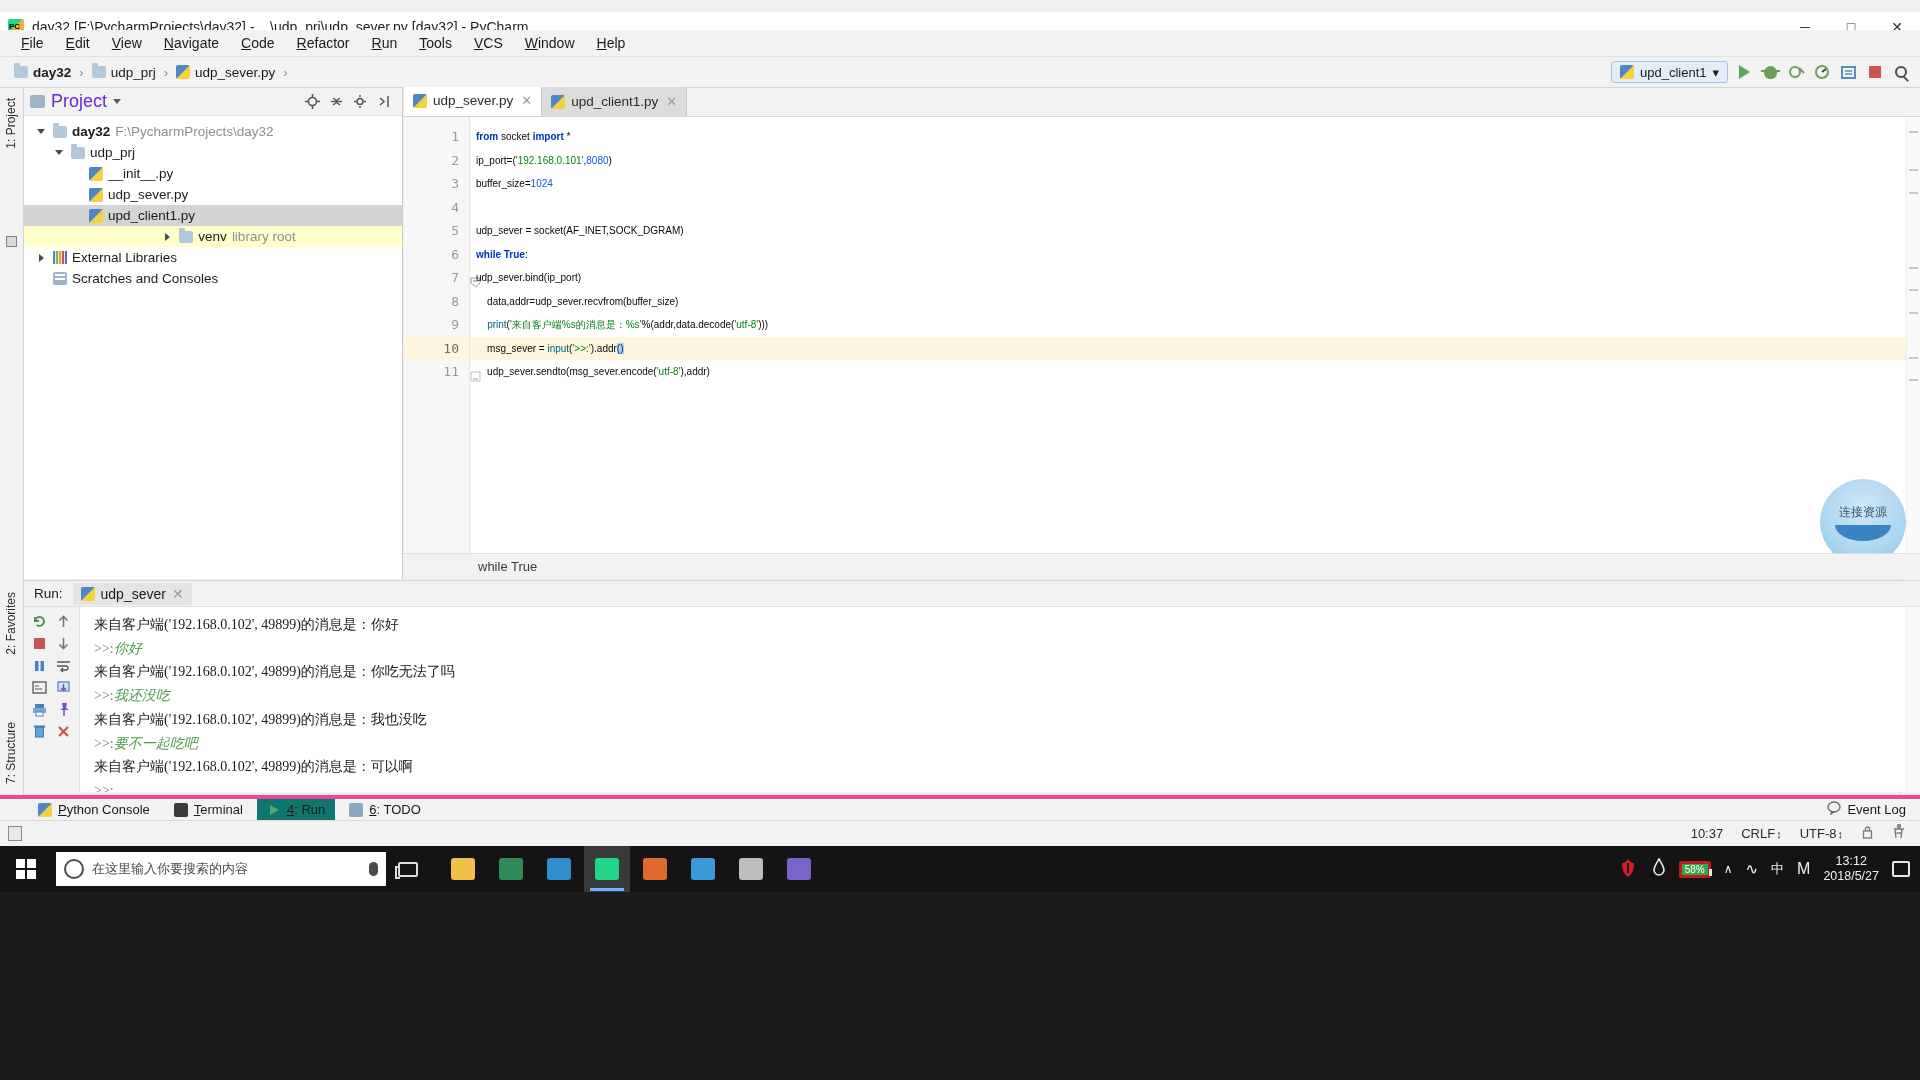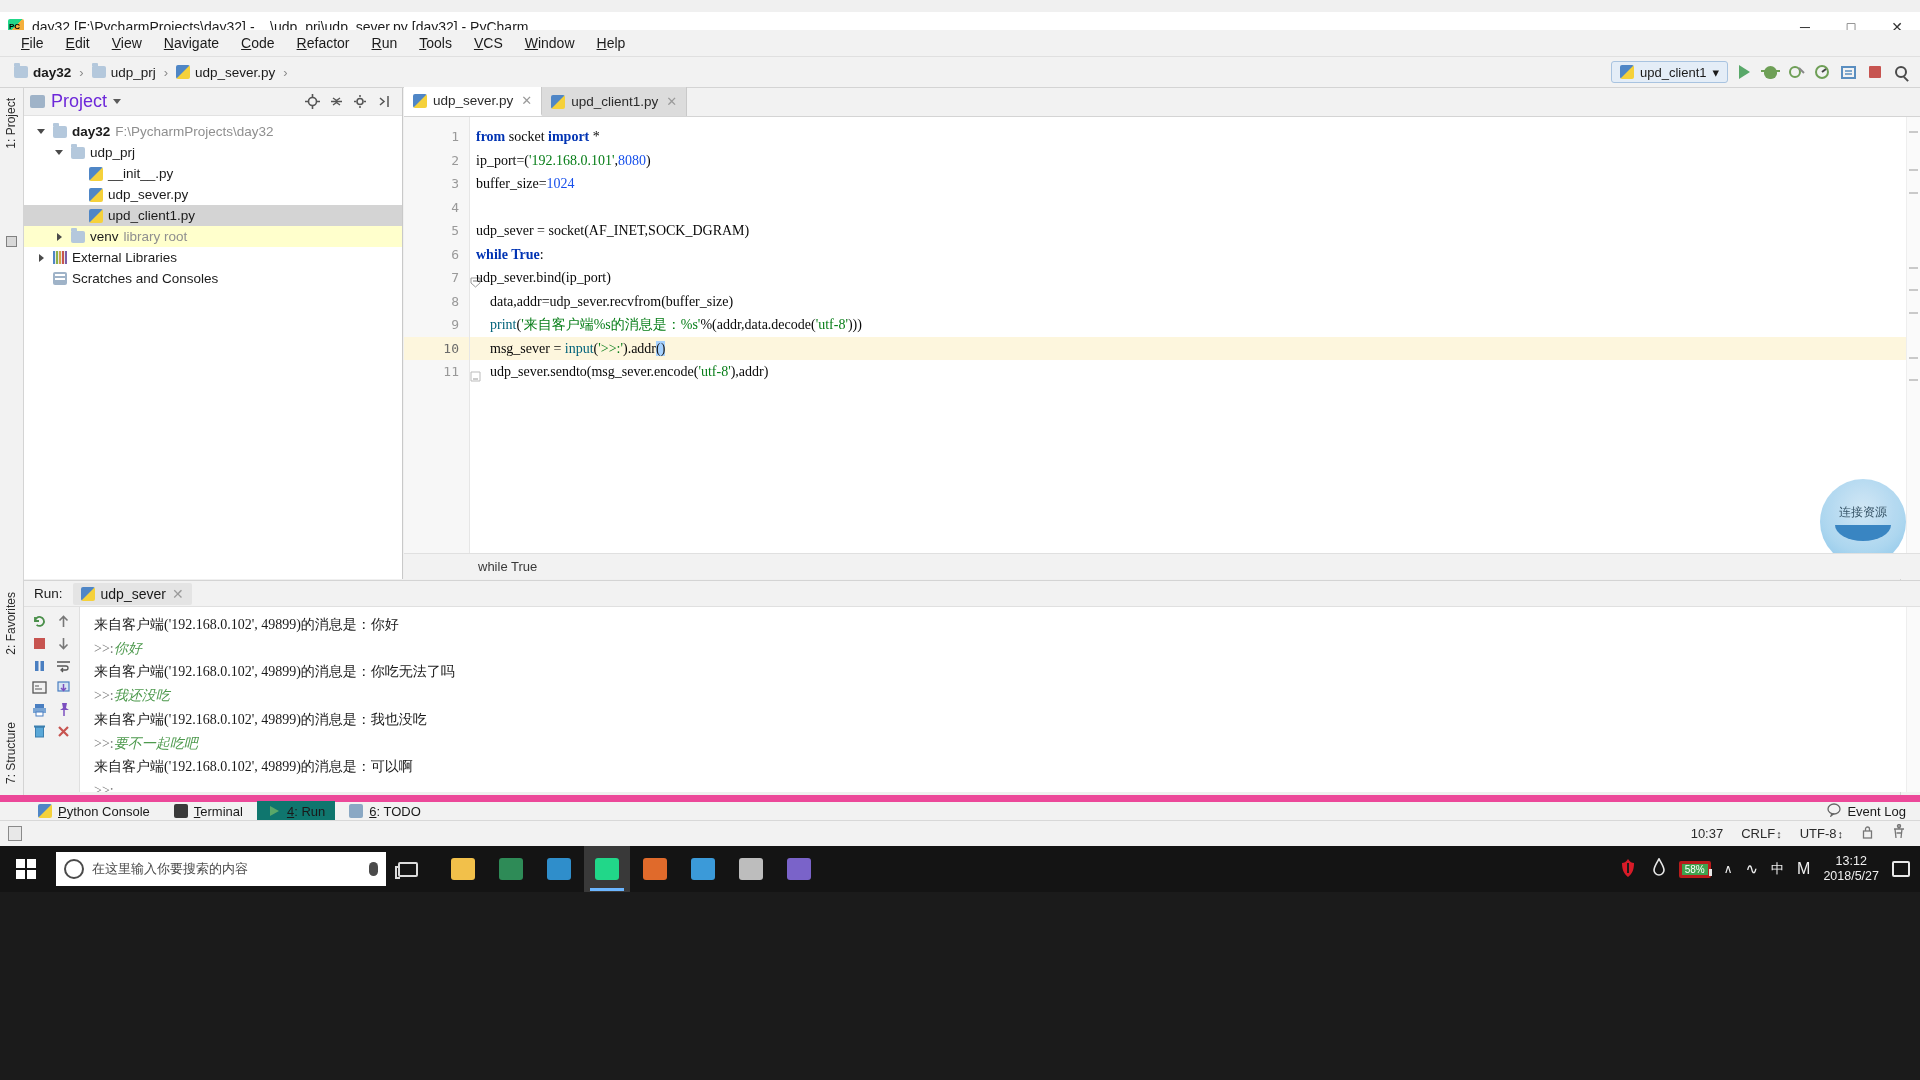"from socket import *" .code { font-family: Liberation Serif, serif -> Liberation Sans, sans-serif; font-size: 14px -> 10px }
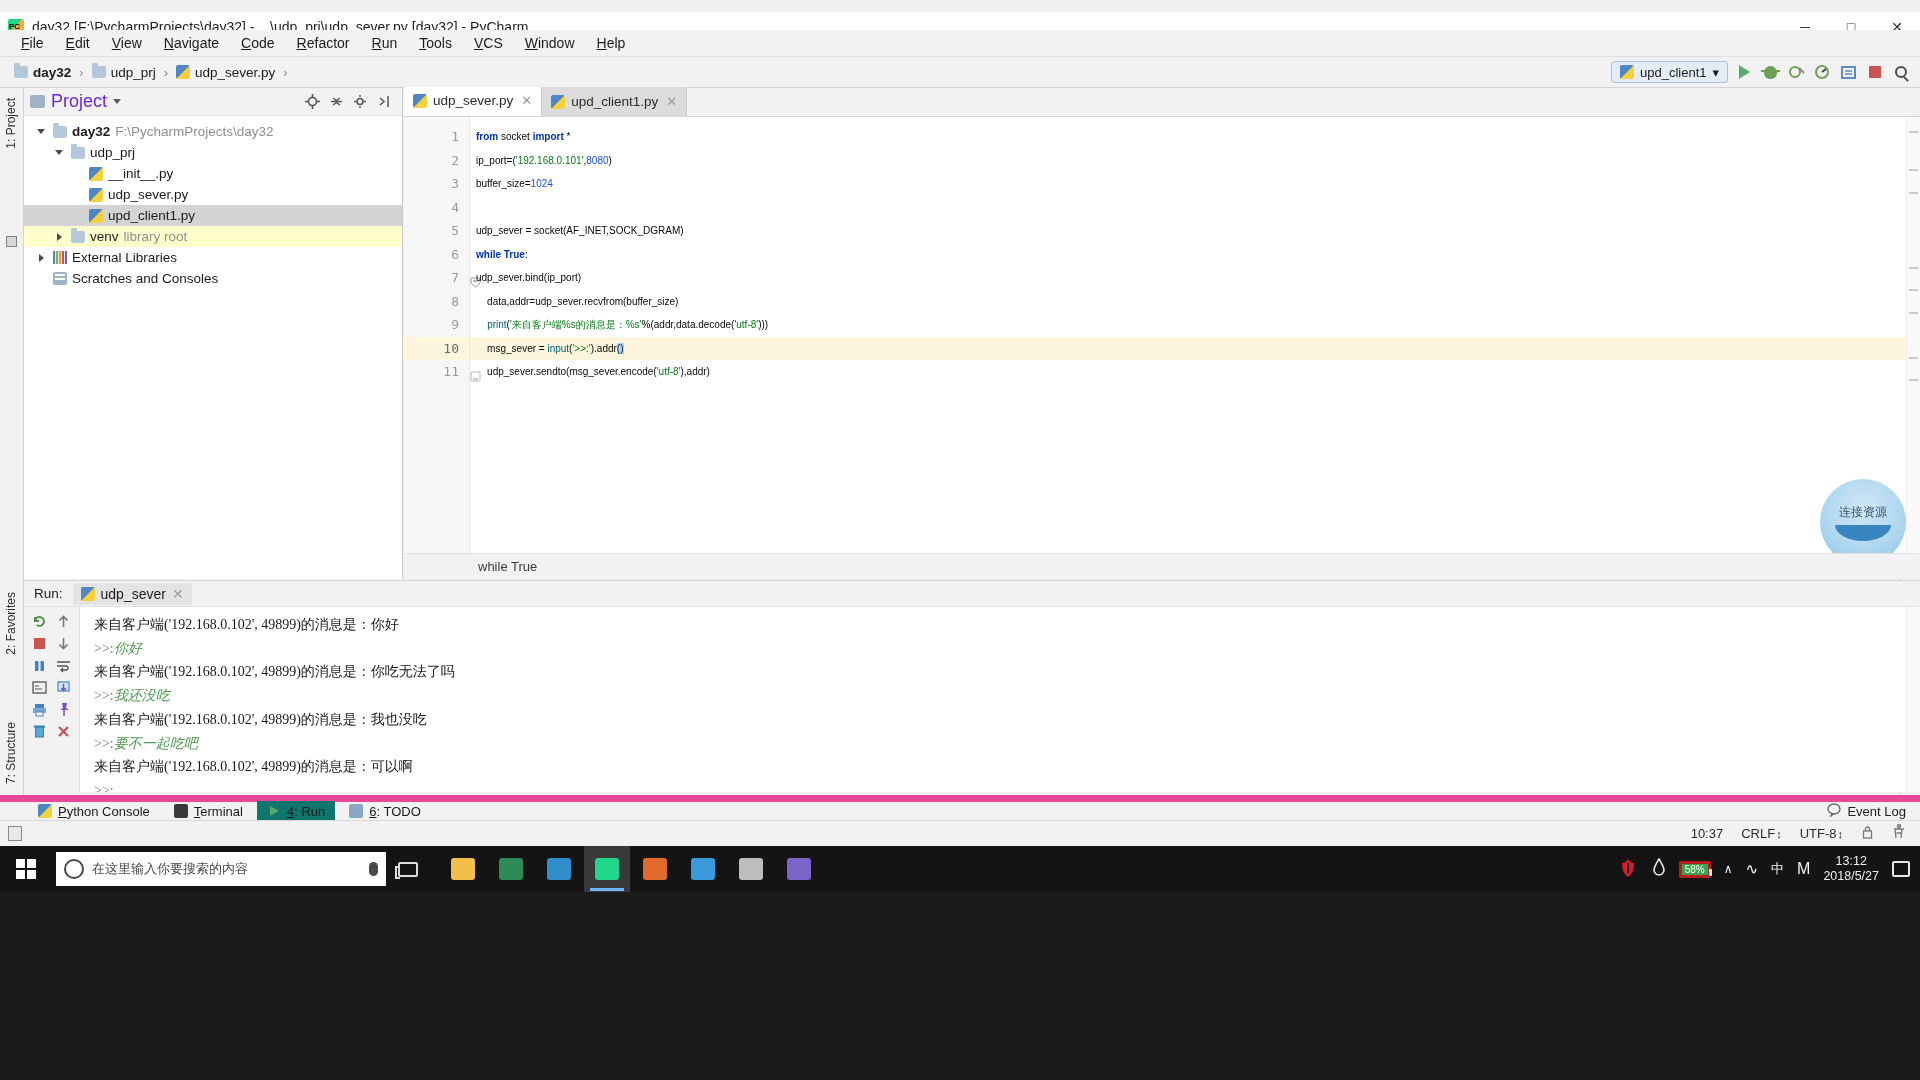"venv" div.tree-row { justify-content: none -> center; padding-left: 28px -> 36px }
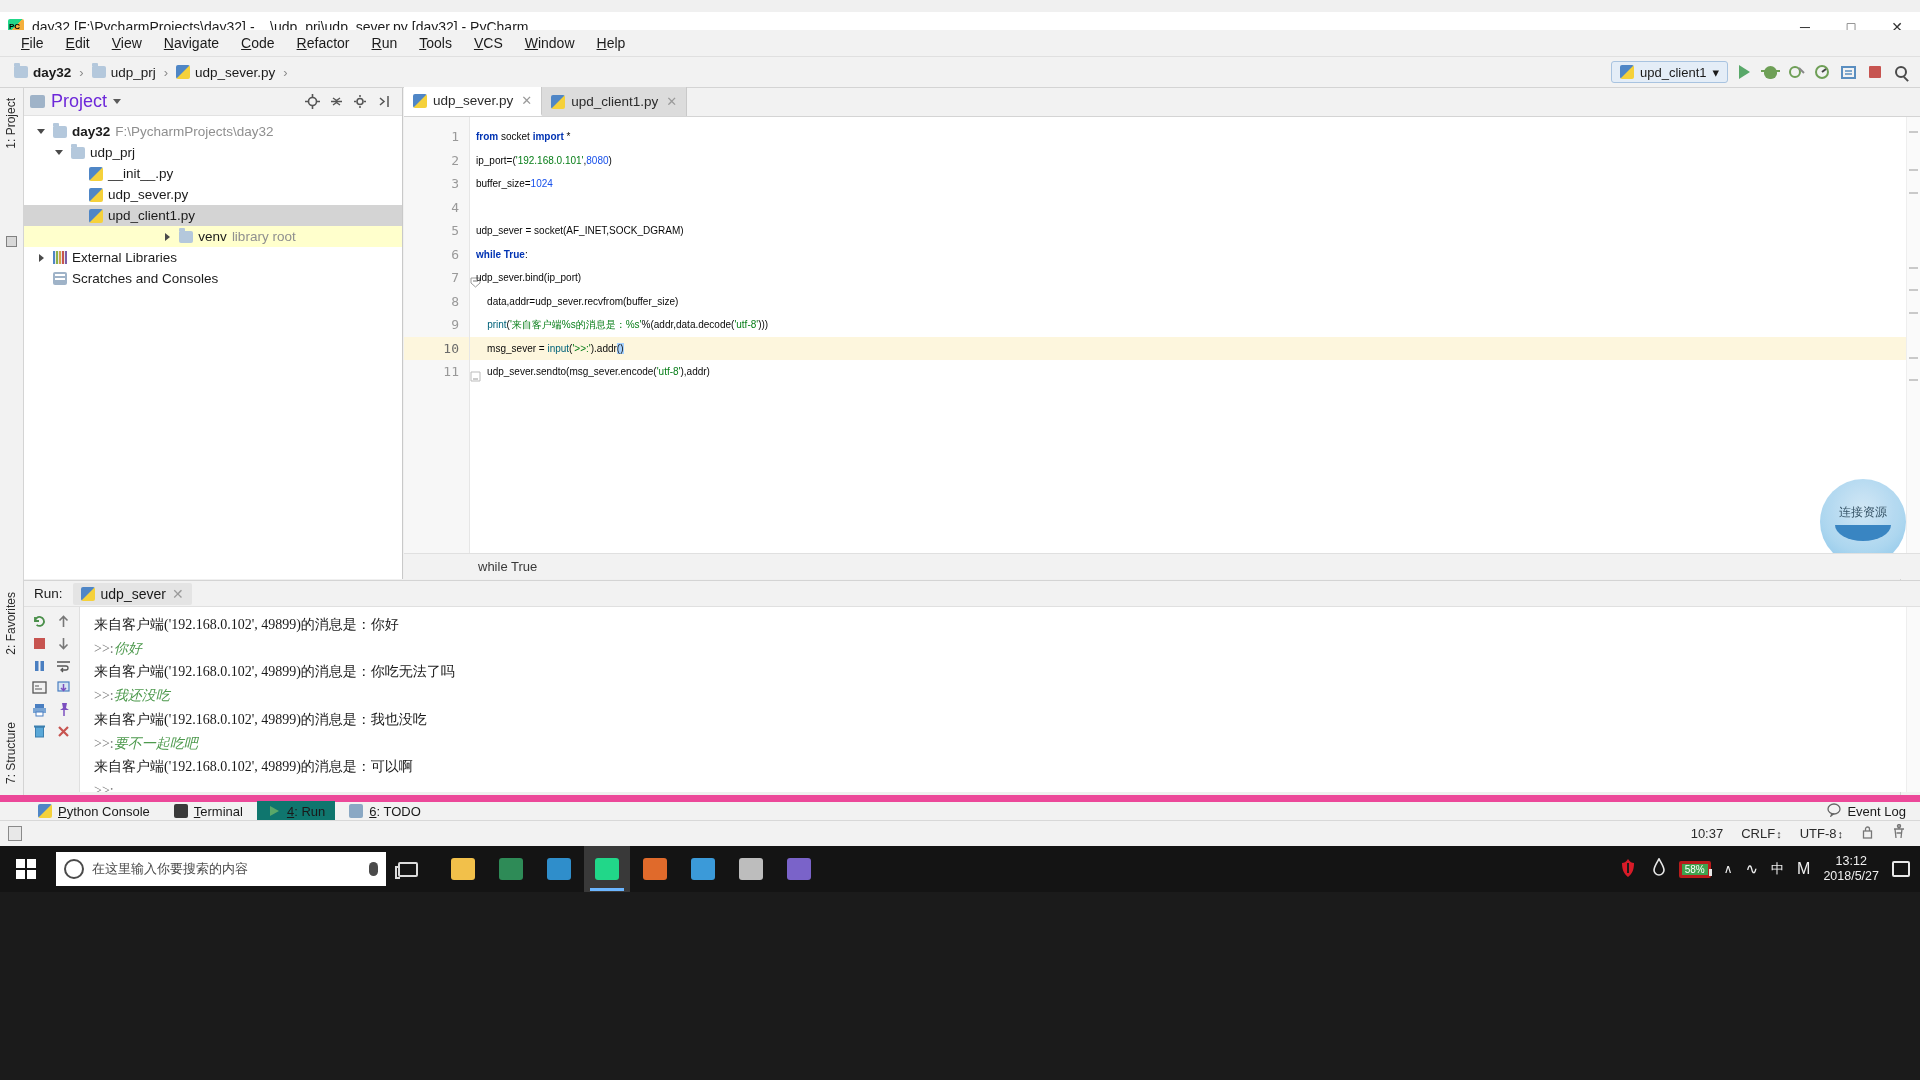"Python Console" .toolwin-bar { border-top: 7px solid #ec4899 -> 4px solid #ec4899 }
